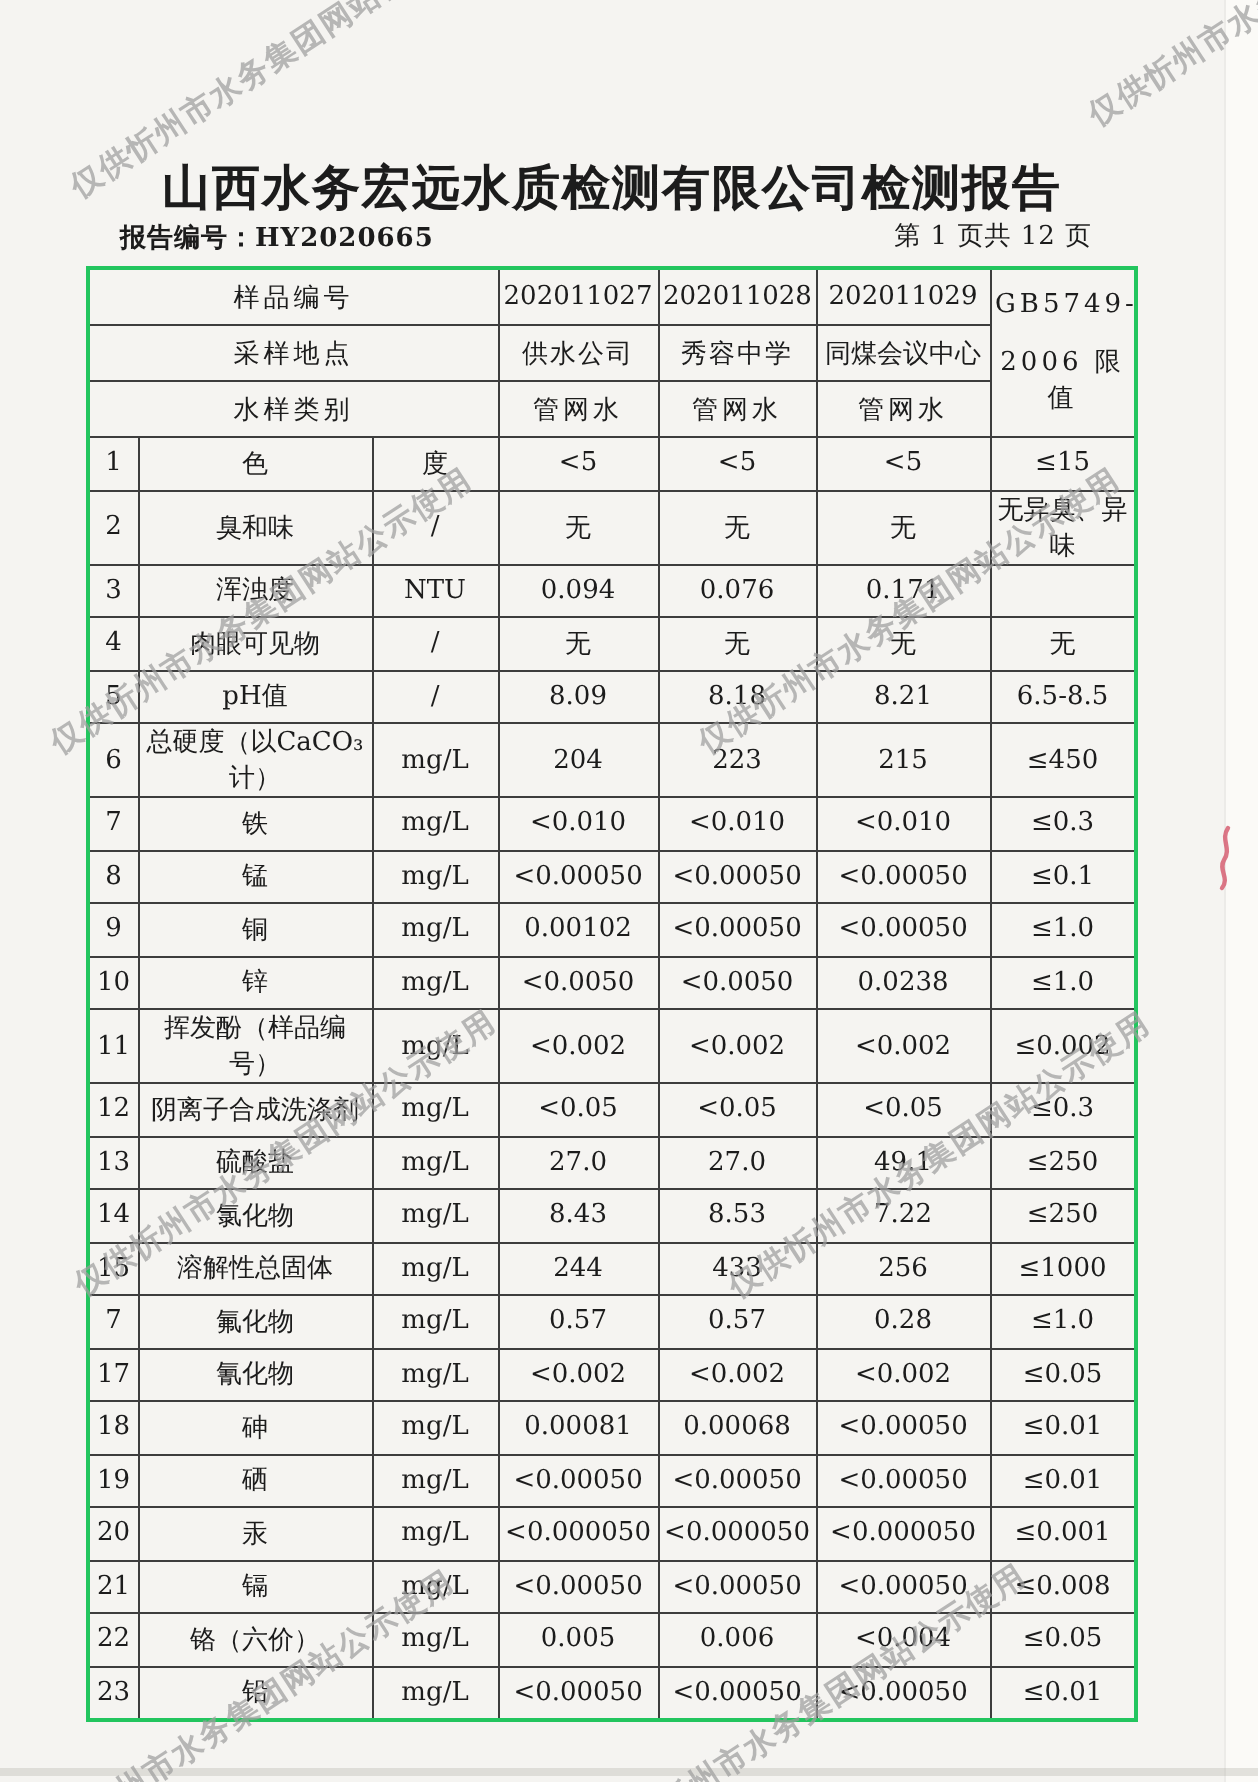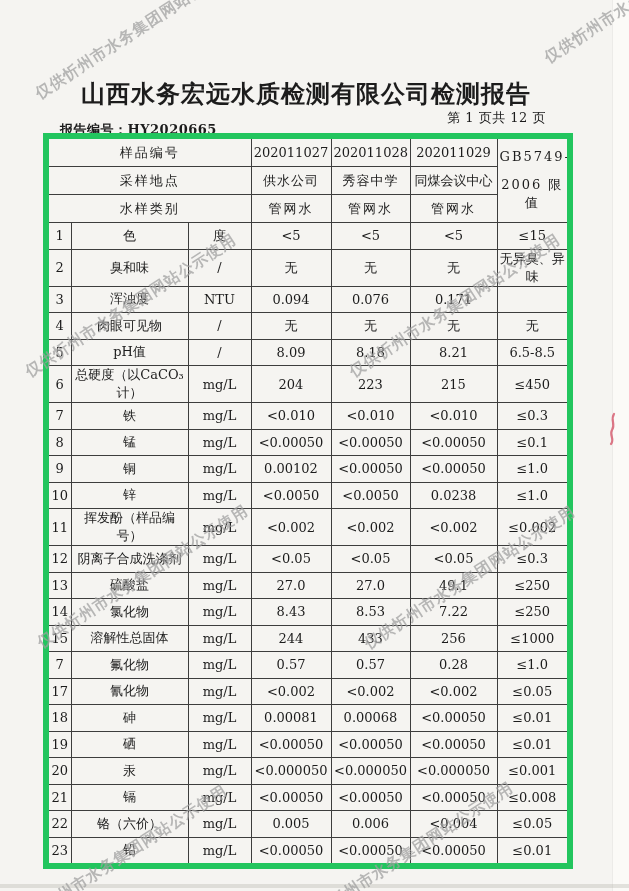"报告编号：HY2020665" .report-no { top: 12px -> 1px }
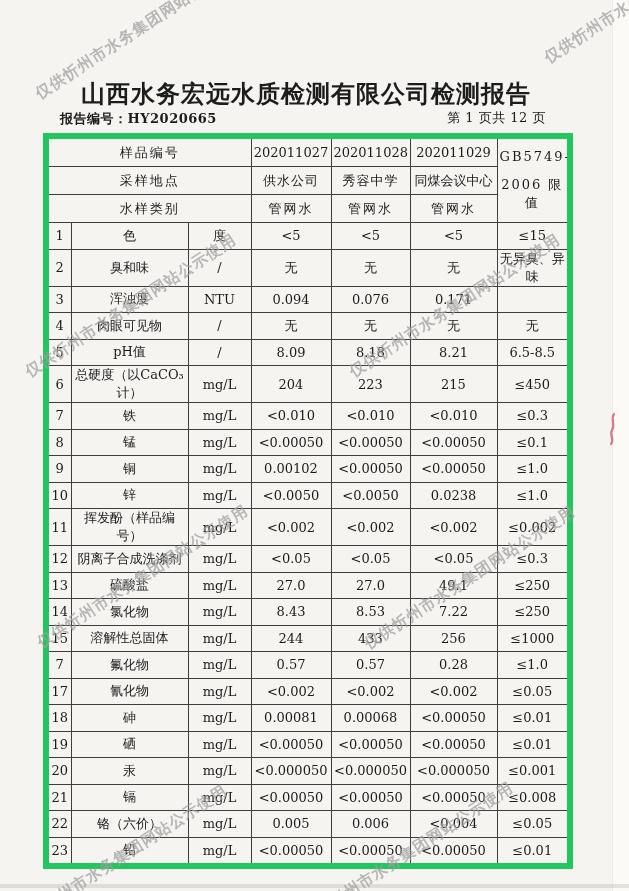"样品编号" table.report { border: 6px solid #22c55e -> 2px solid #22c55e }
